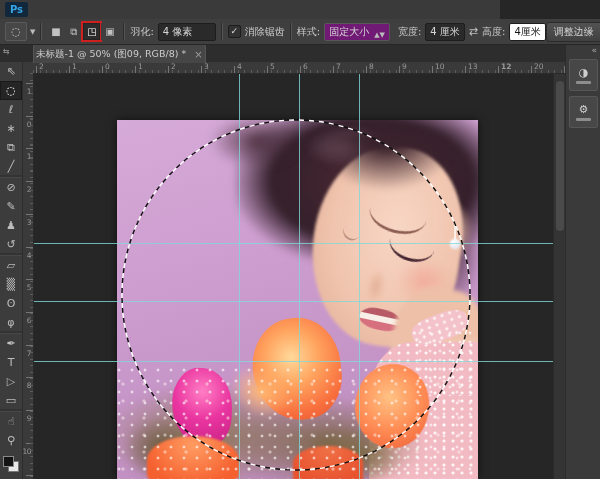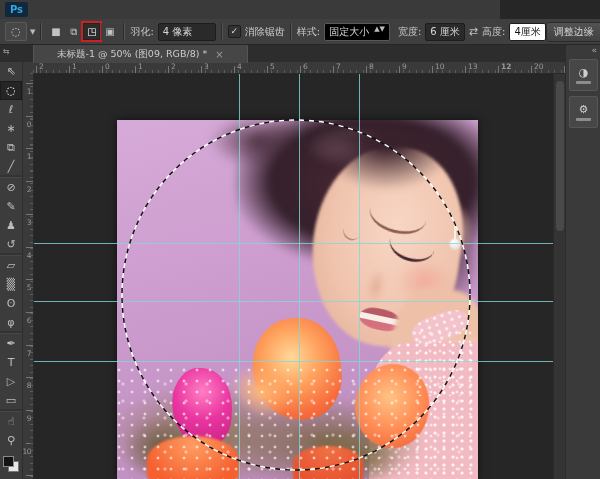"固定大小" .select { align-items: flex-start -> flex-end; background: #000000 -> #701a75 }
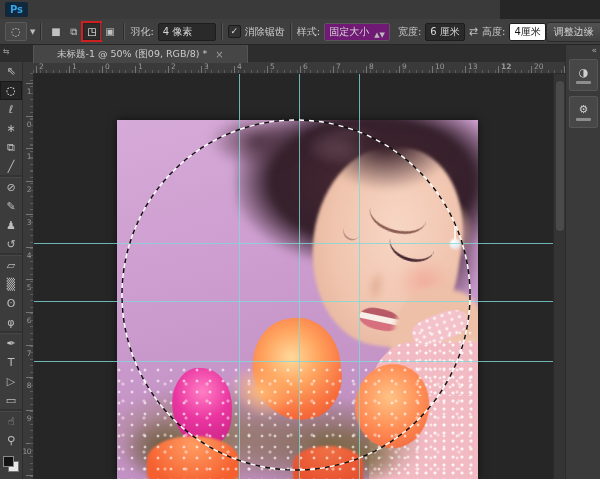"6 厘米" span.field { text: 6 -> 4 }
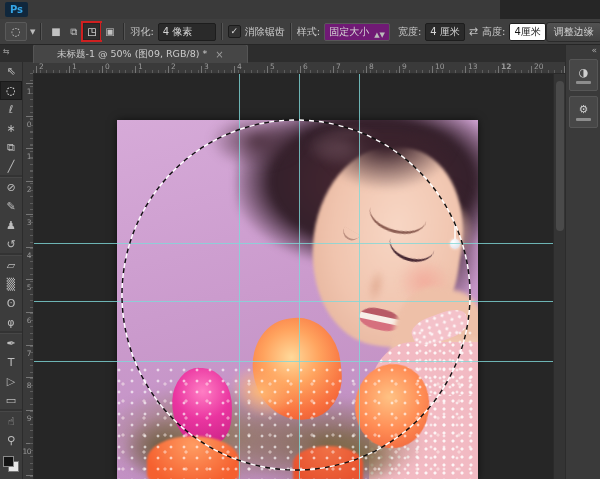"未标题-1 @ 50% (图09, RGB/8)" #doc-tab { padding: 0 23px -> 0 2px }
